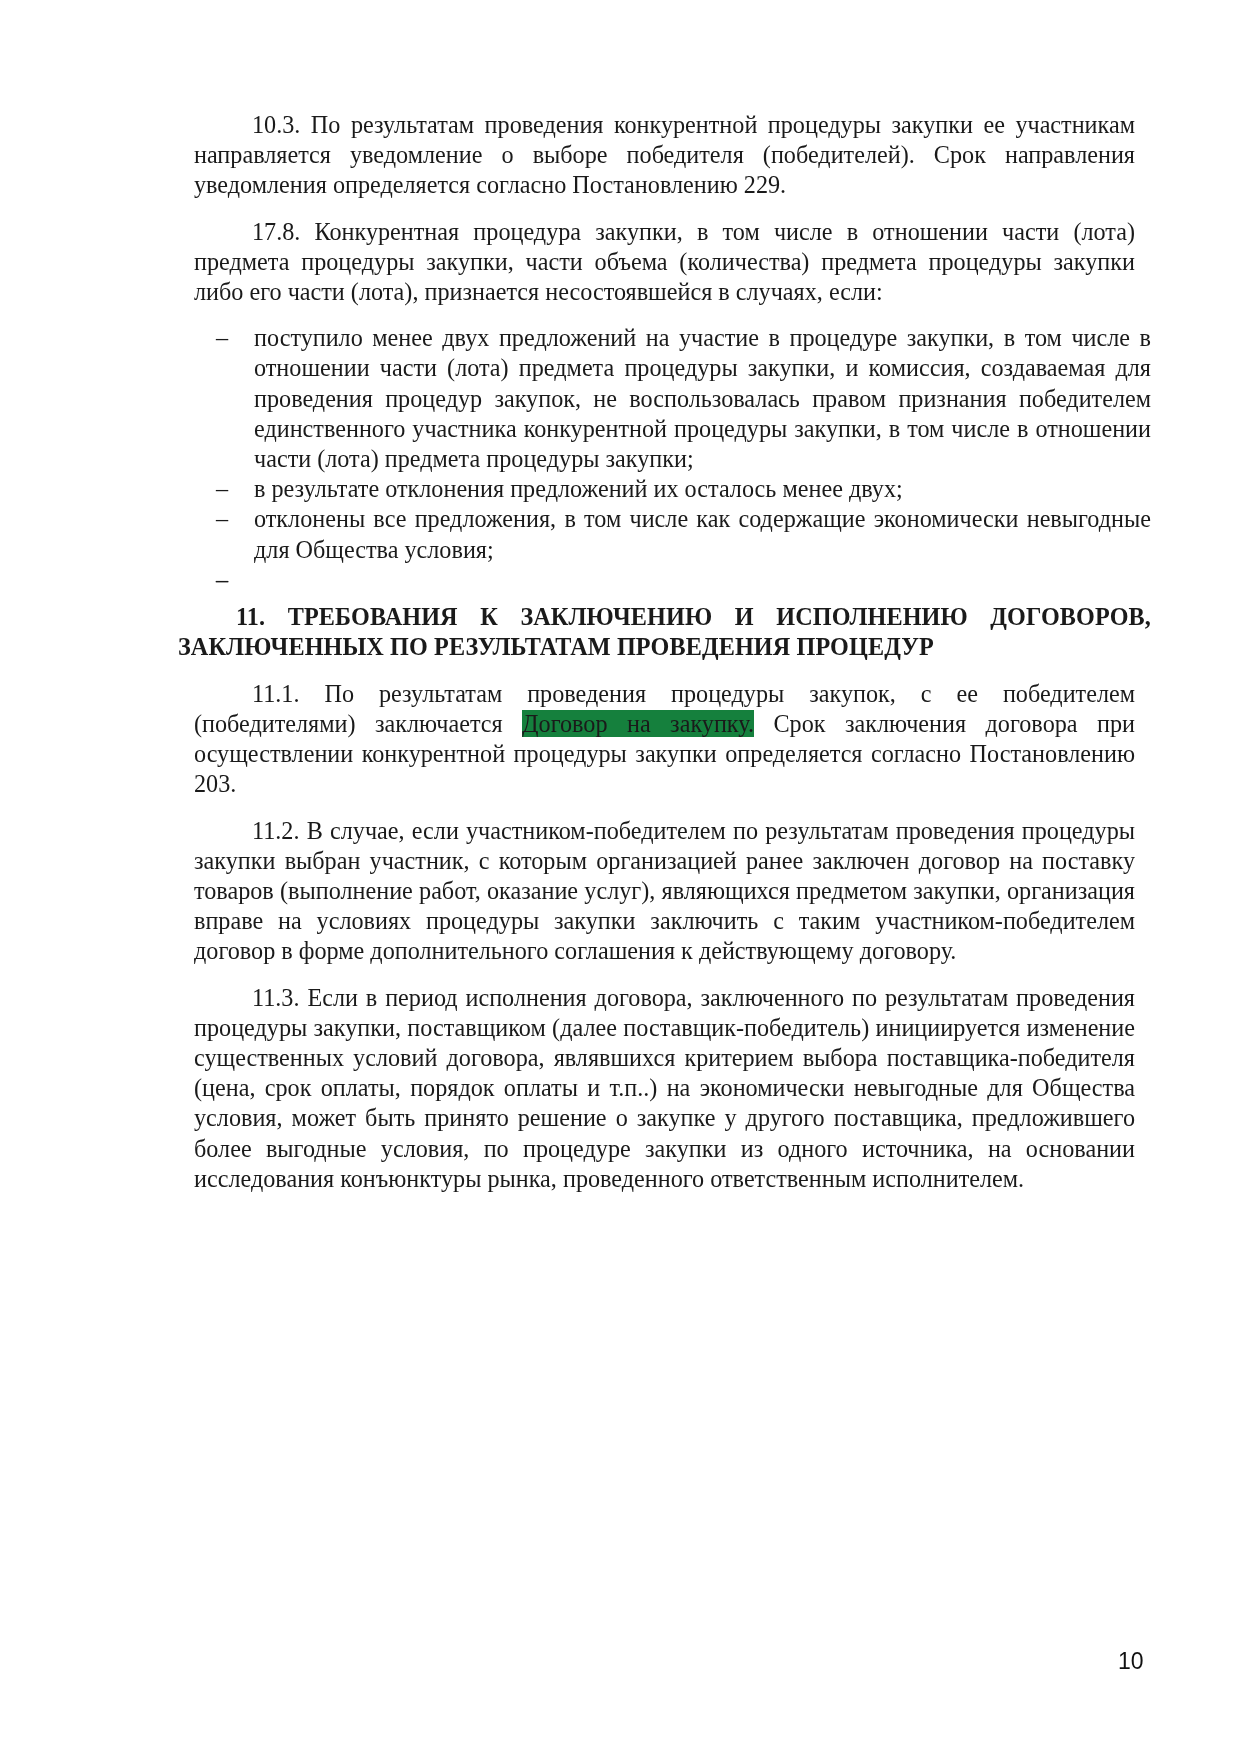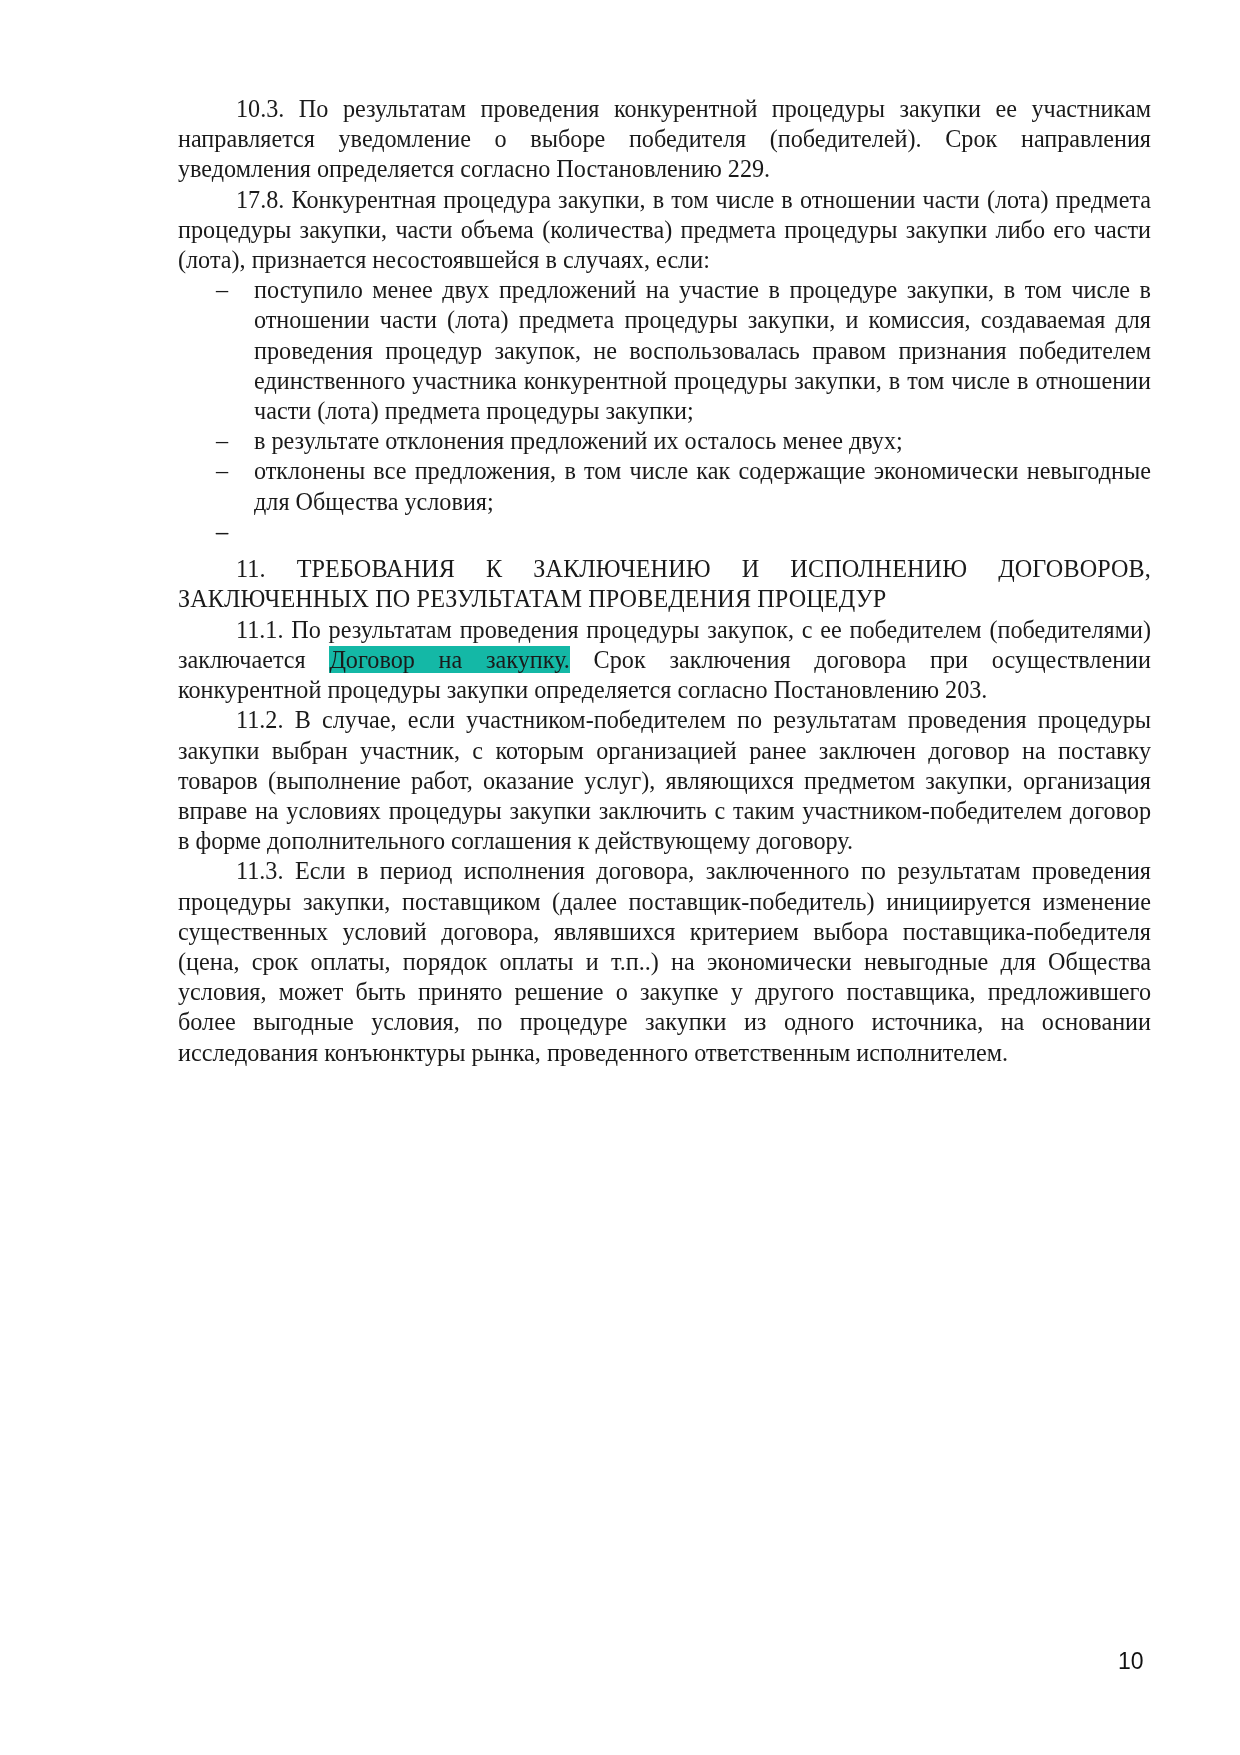"10.3. По результатам проведения" .para { margin: 0 -> 16px }
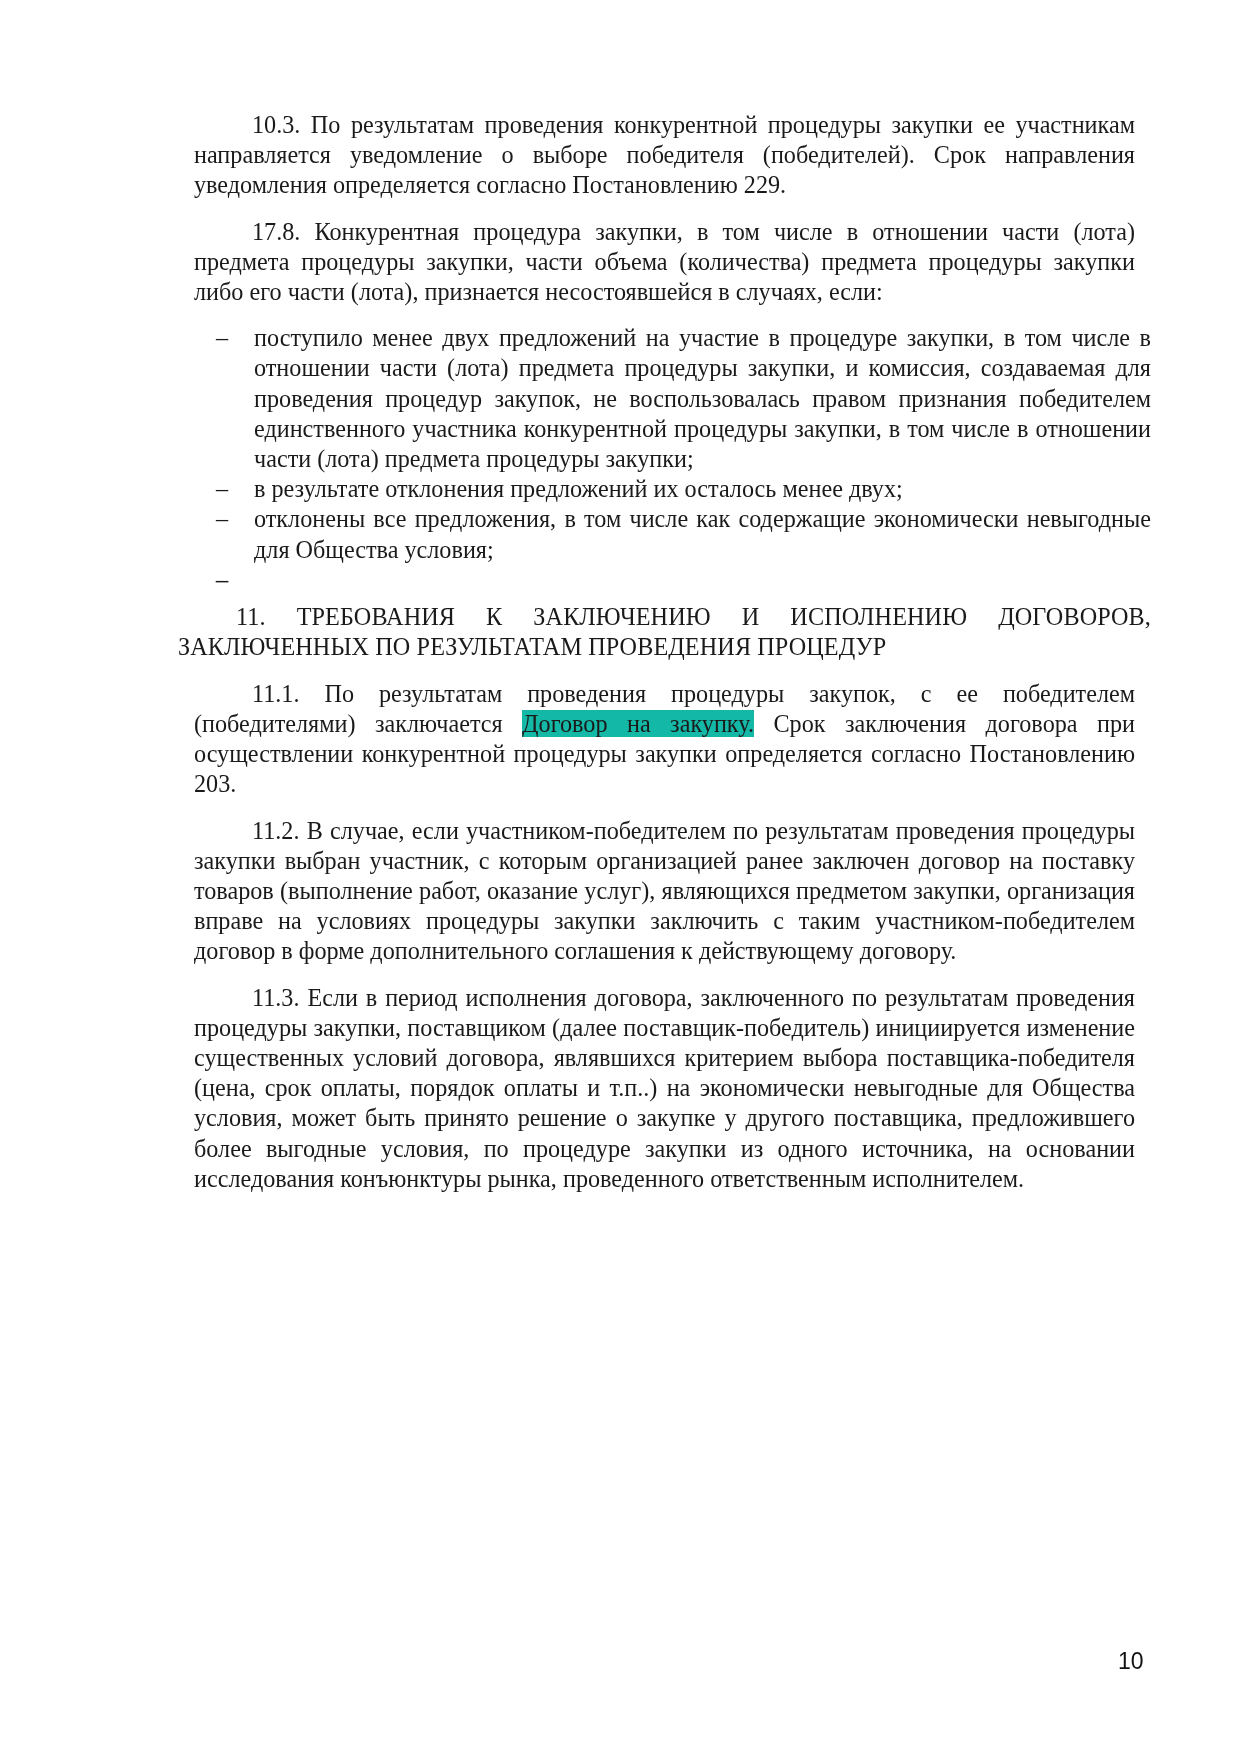"11. ТРЕБОВАНИЯ К ЗАКЛЮЧЕНИЮ И" .heading { font-weight: normal -> bold }
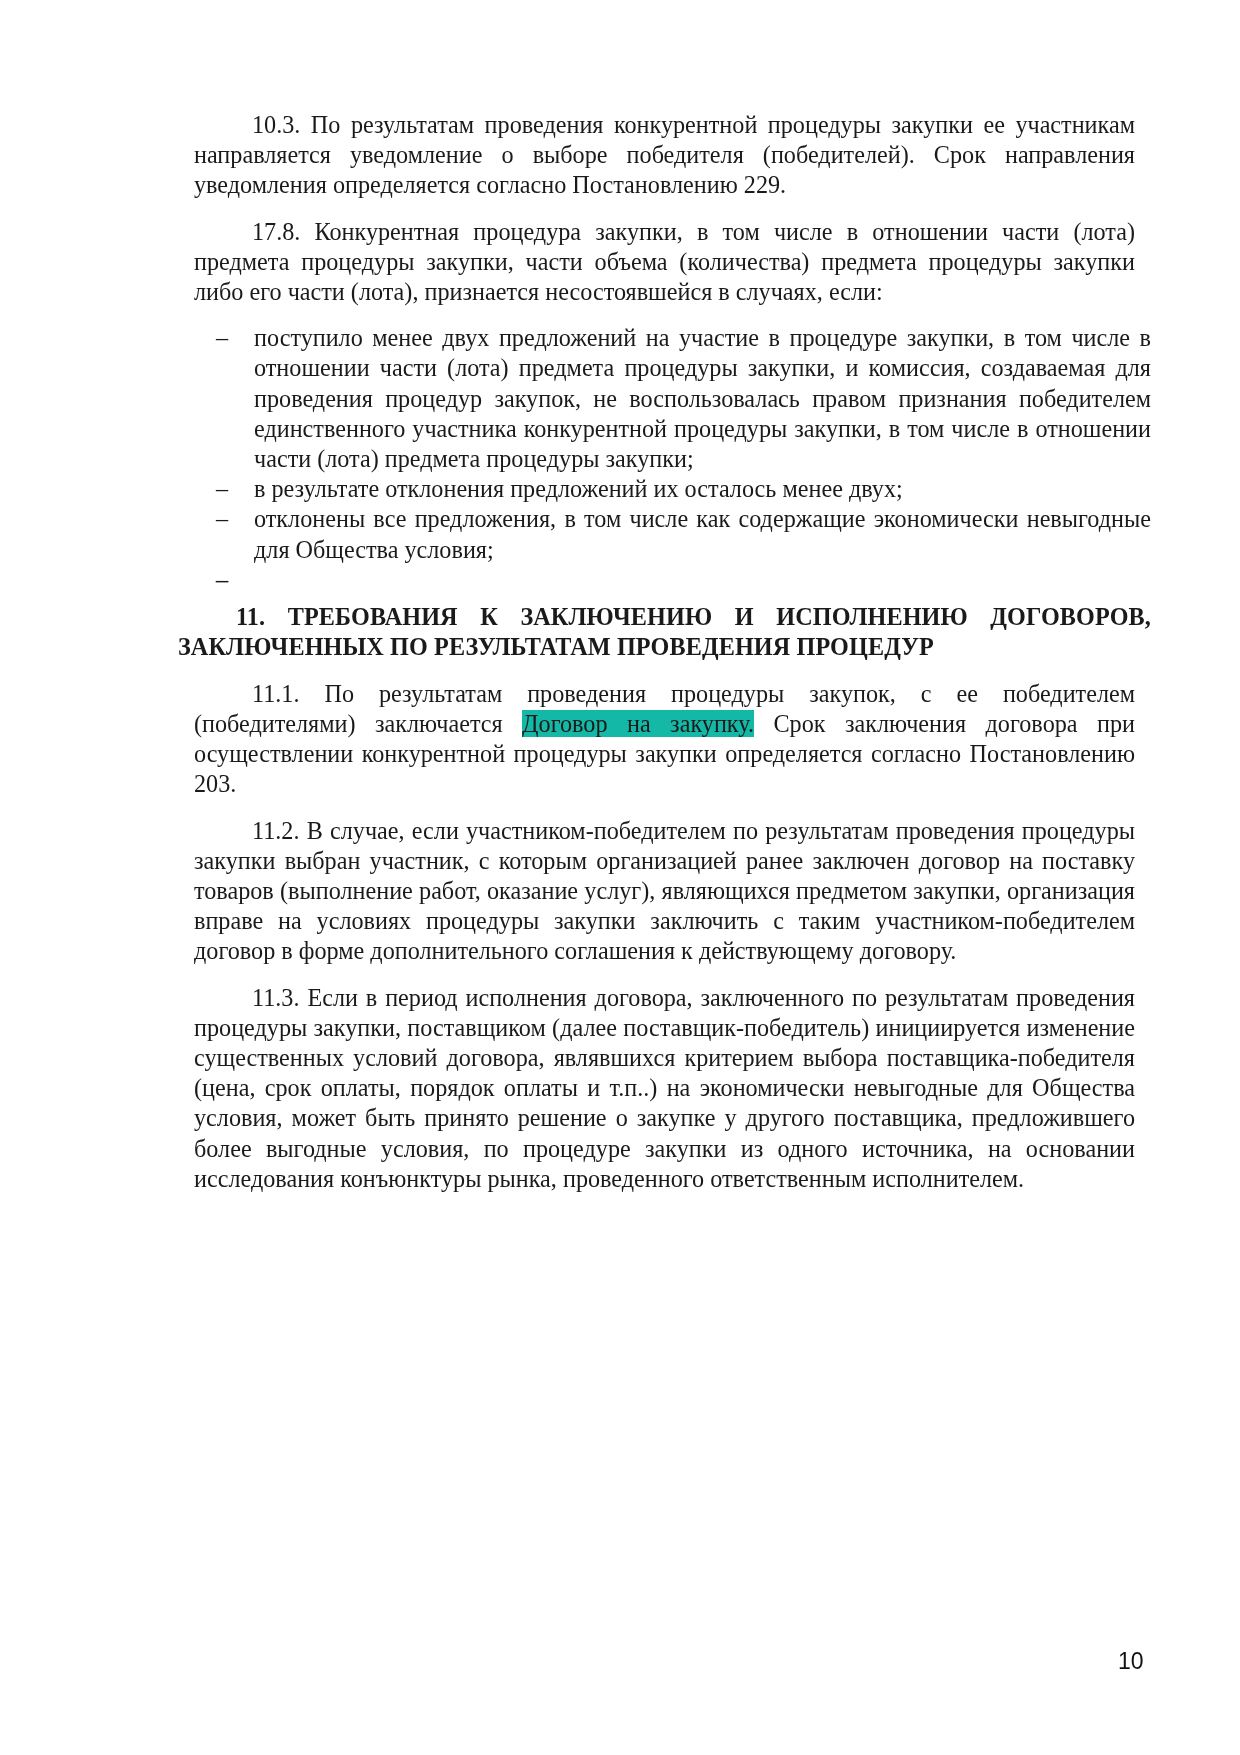"Договор на закупку." .hl { background: #14b8a6 -> #15803d }
